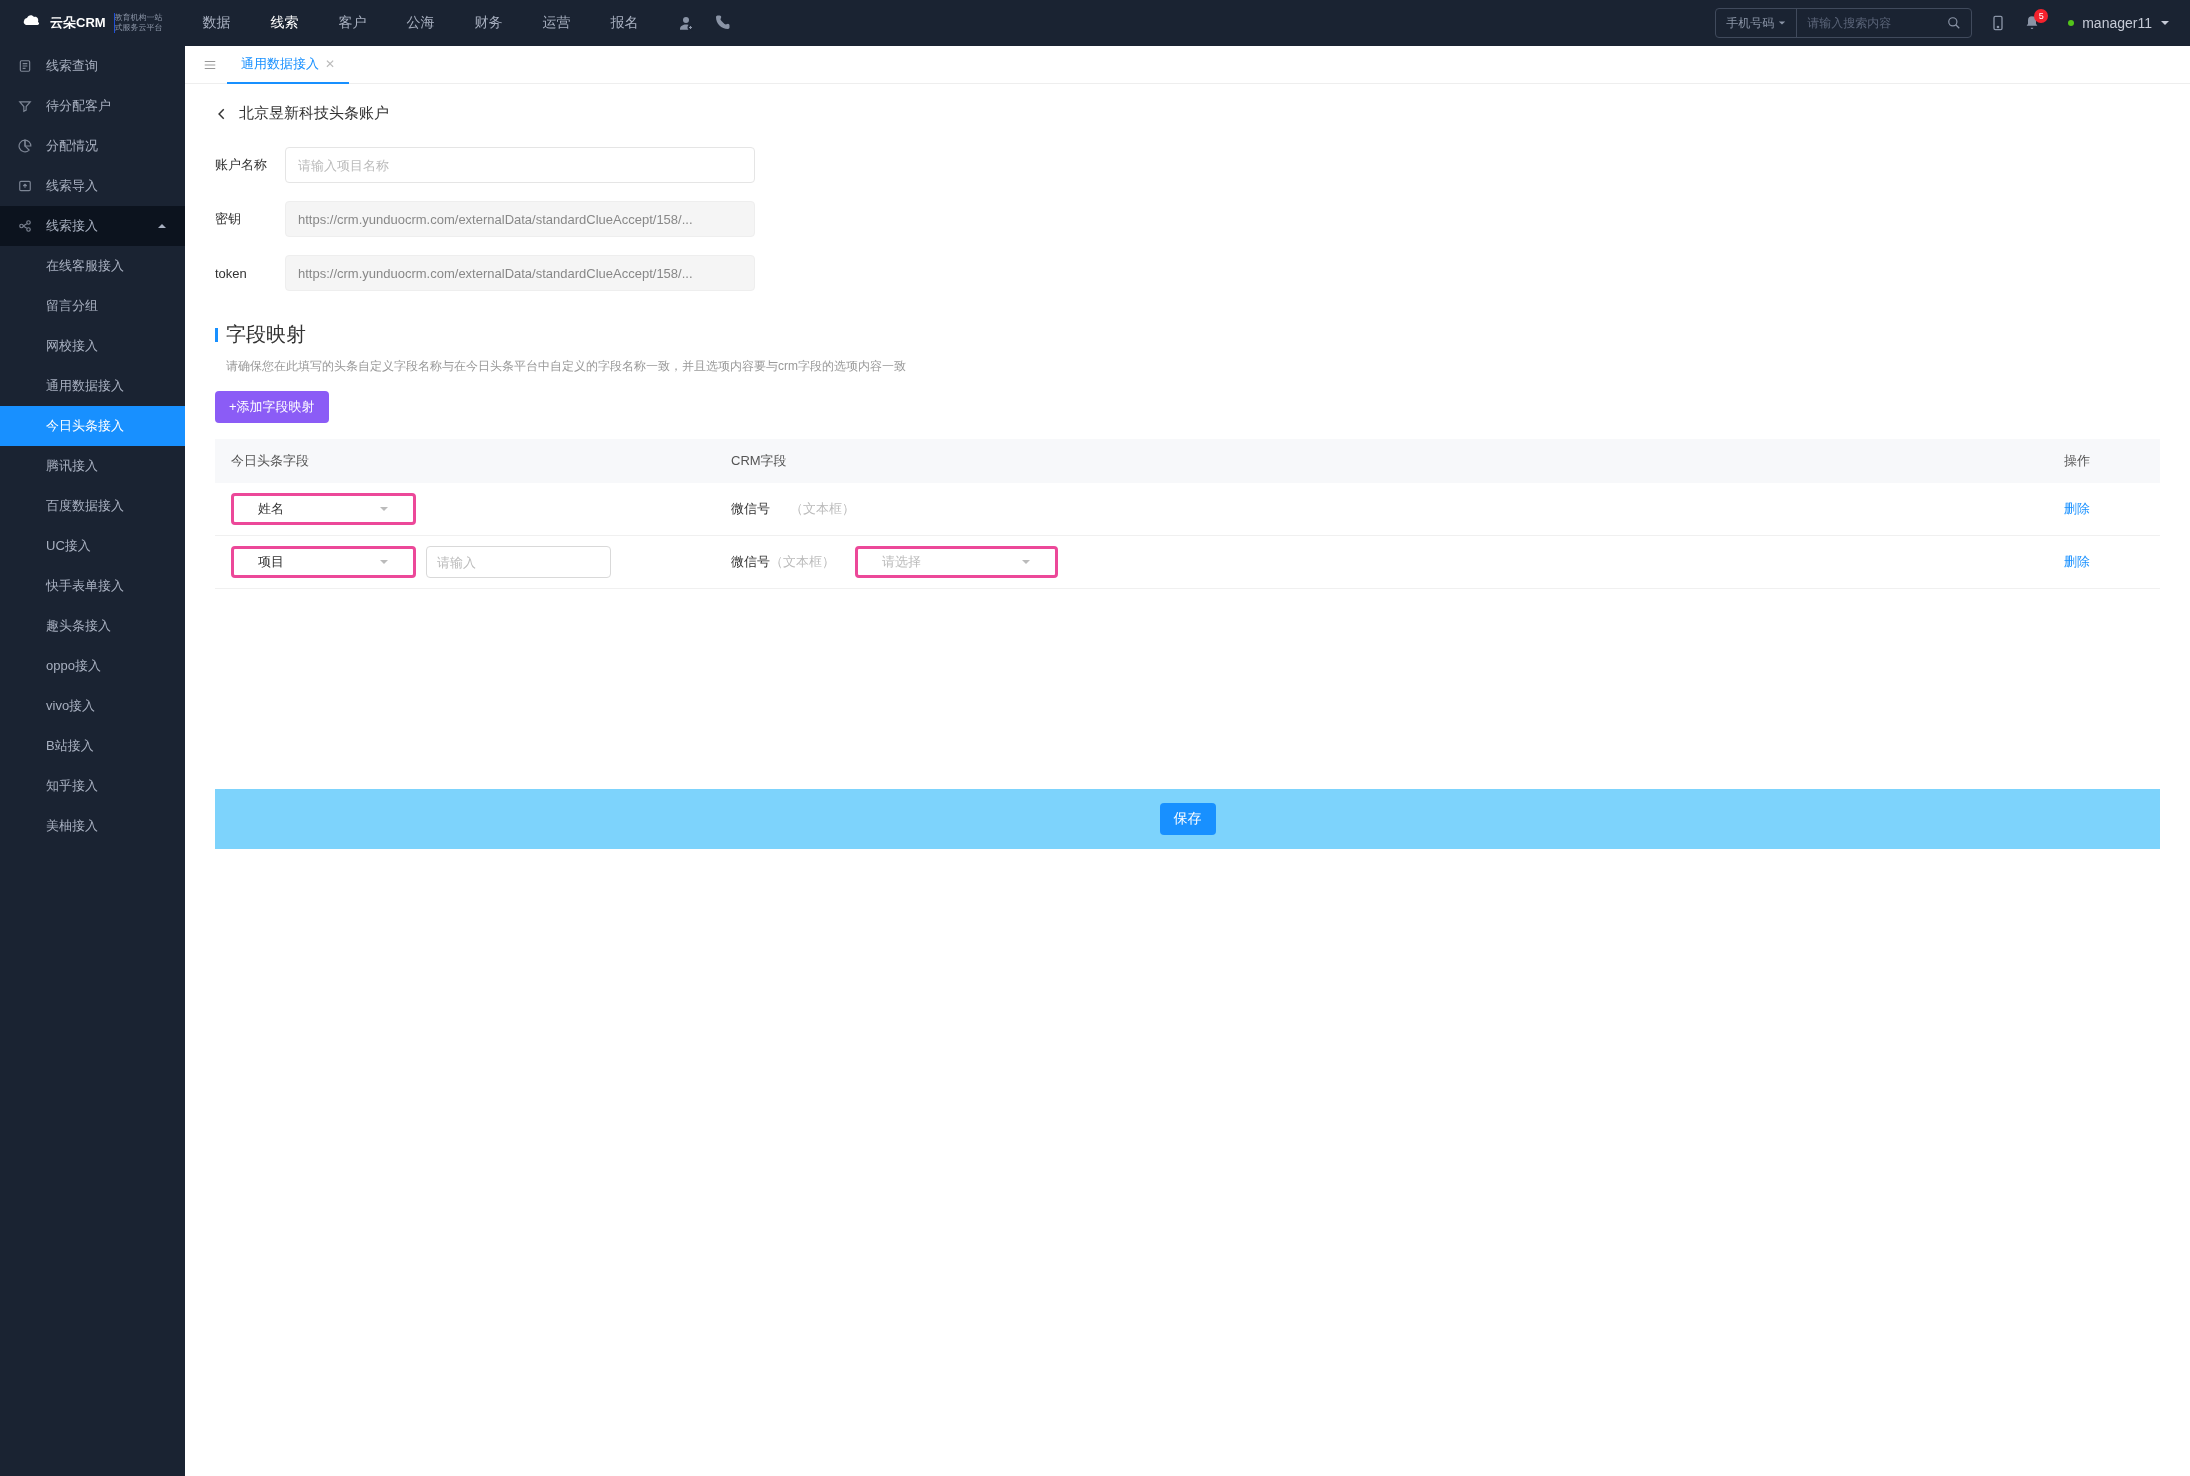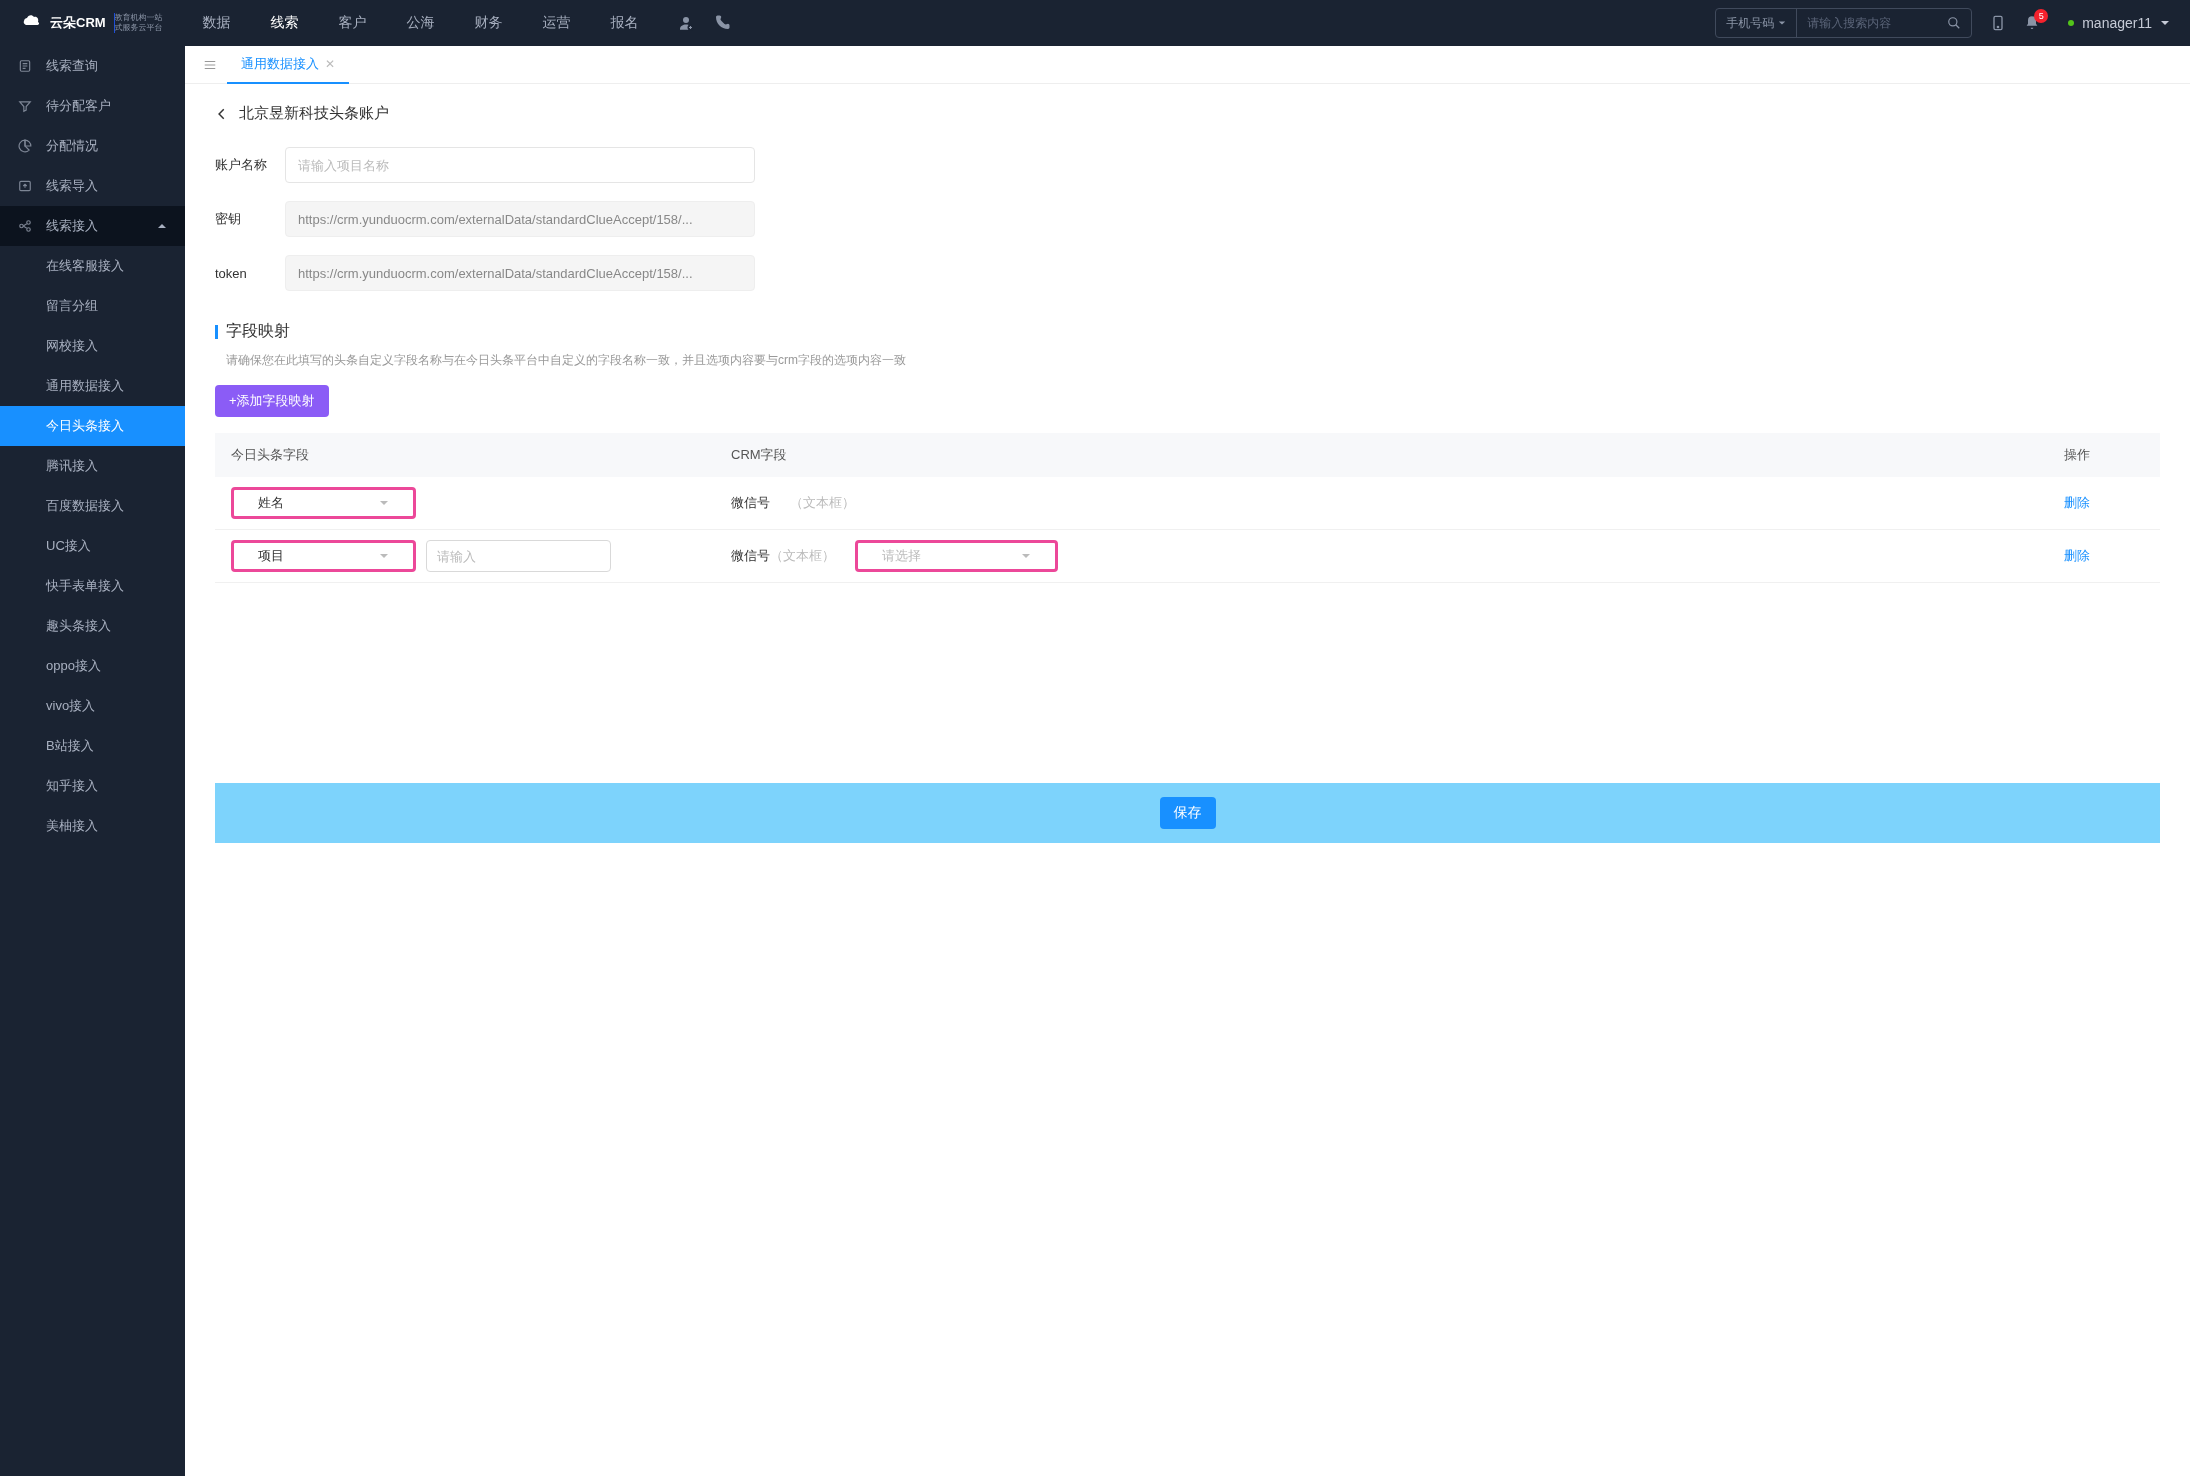"字段映射" .section-text { font-size: 16px -> 20px }
